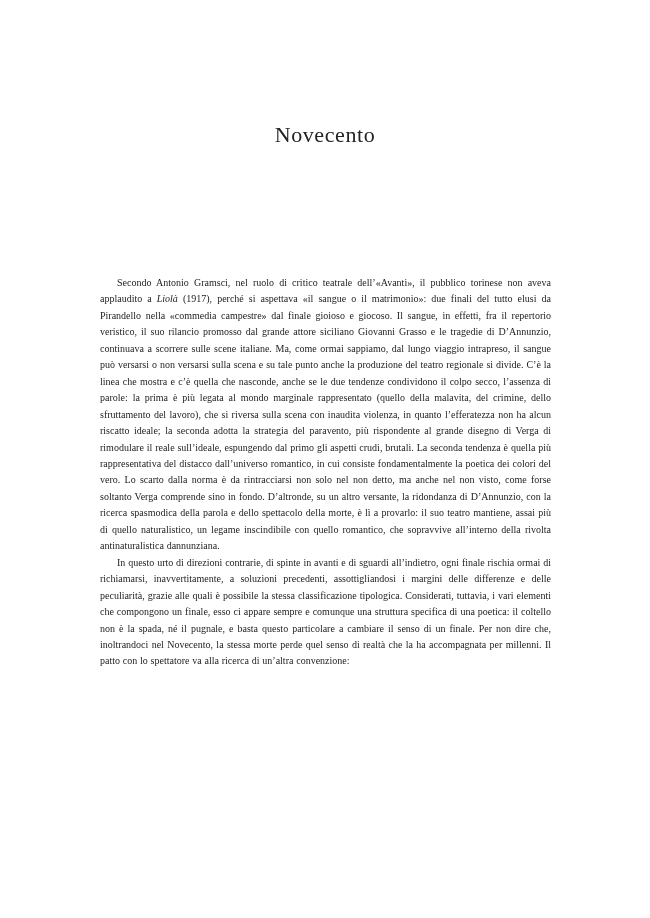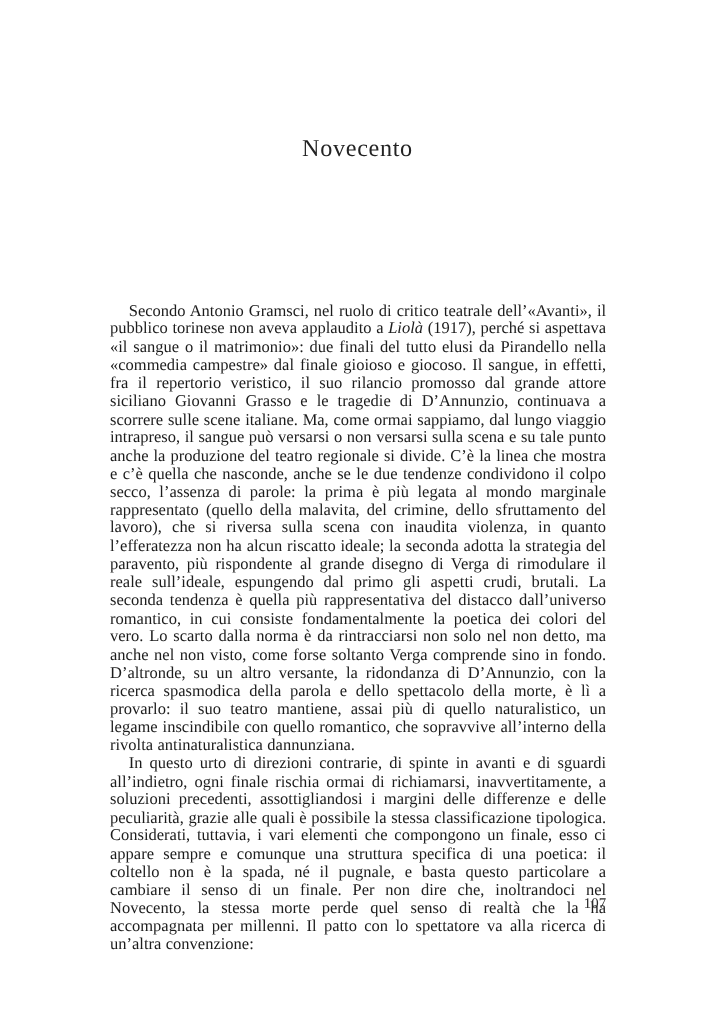"Secondo Antonio Gramsci, nel ruolo" .body-text { font-size: 15px -> 10px }
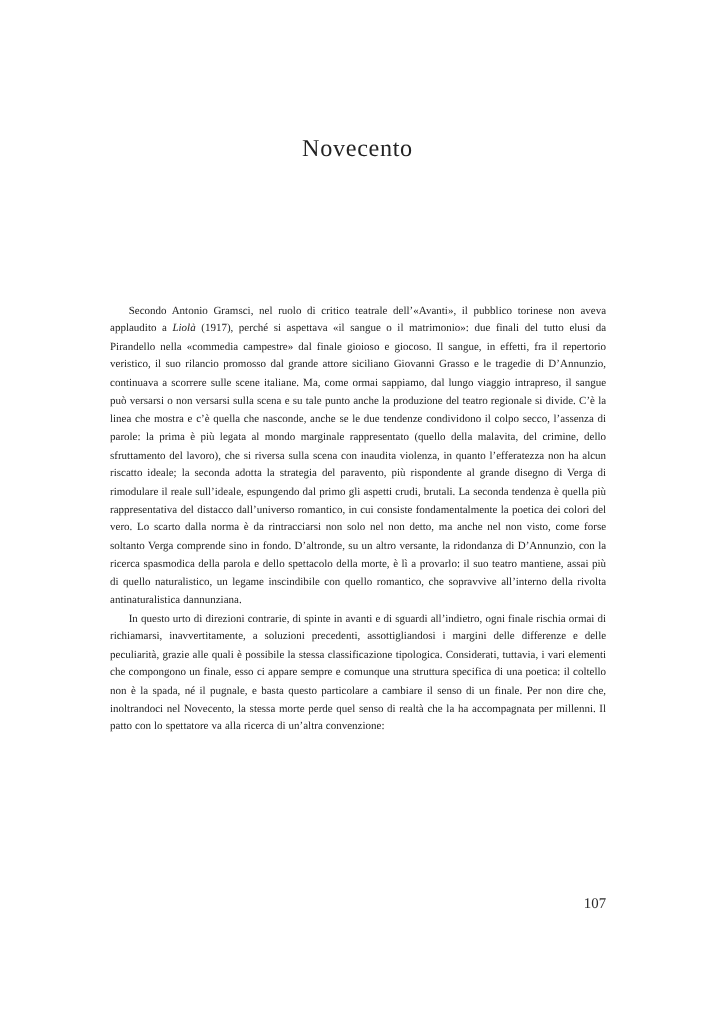"107" div.page-number { html: <div>107</div> -> none }
